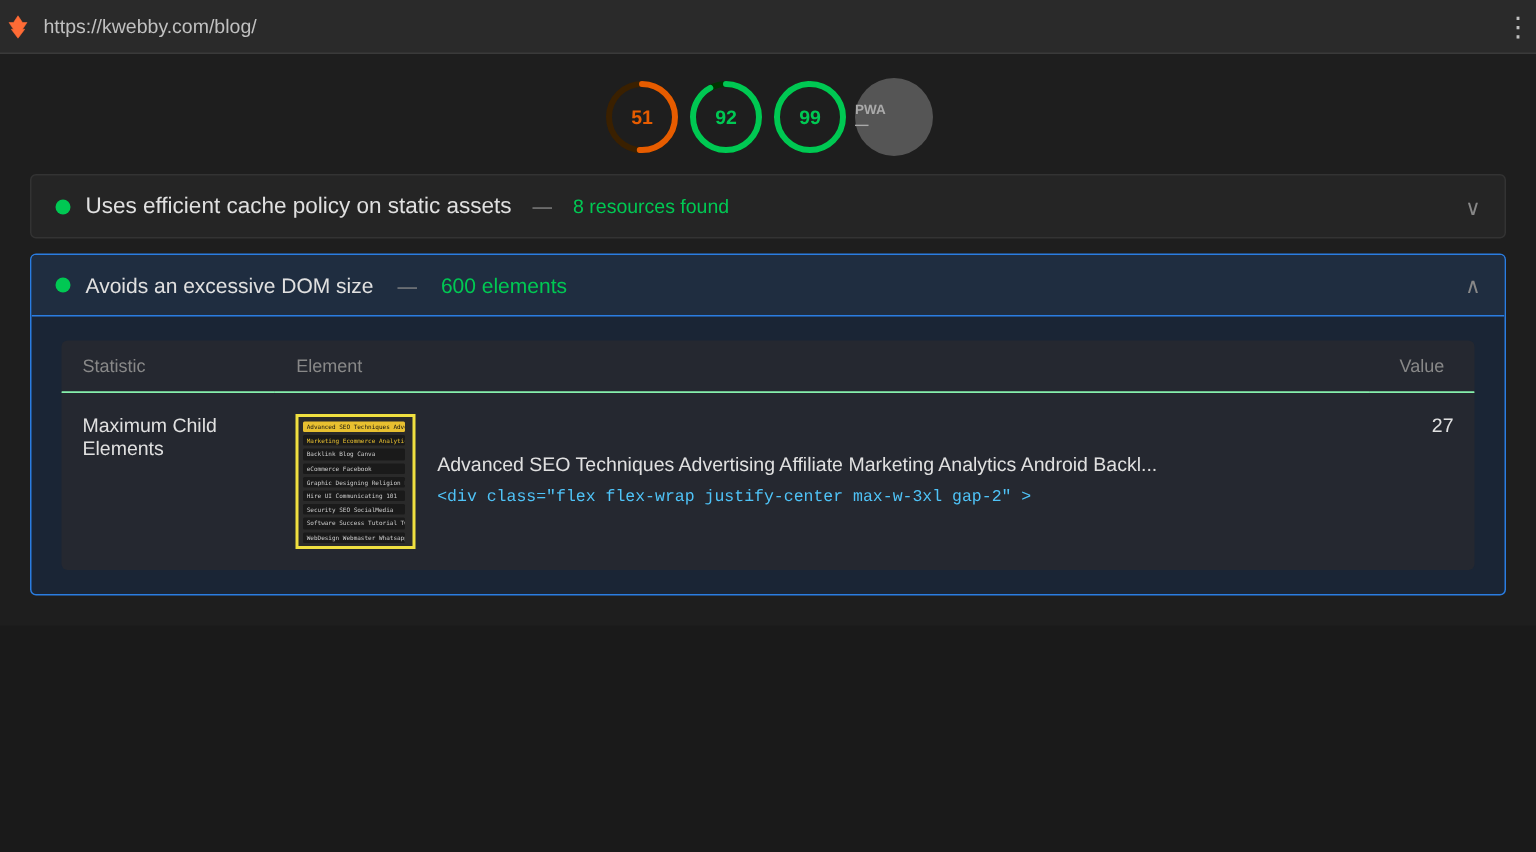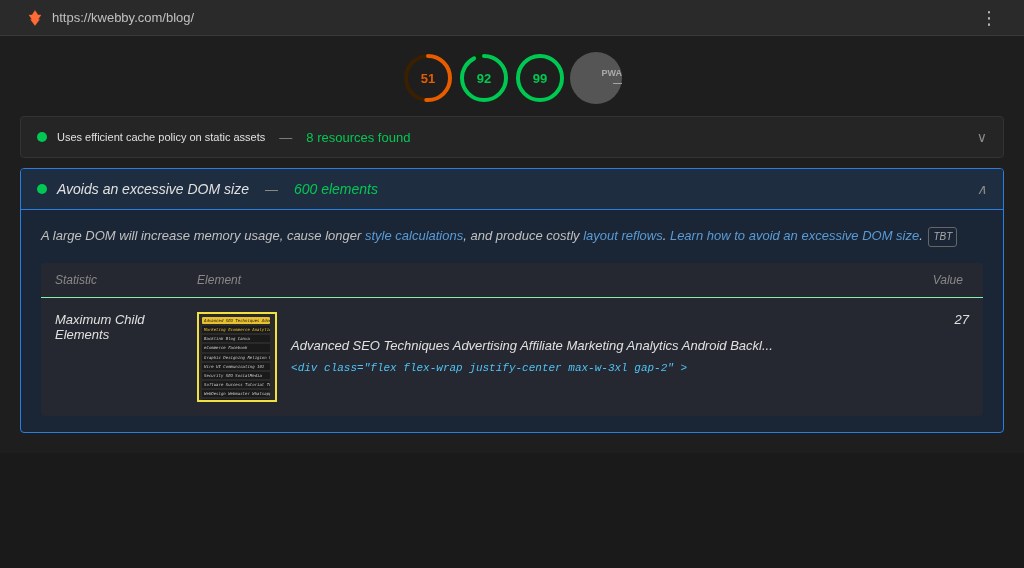"https://kwebby.com/blog/" .top-bar { padding: 0 26px -> 0 3px }
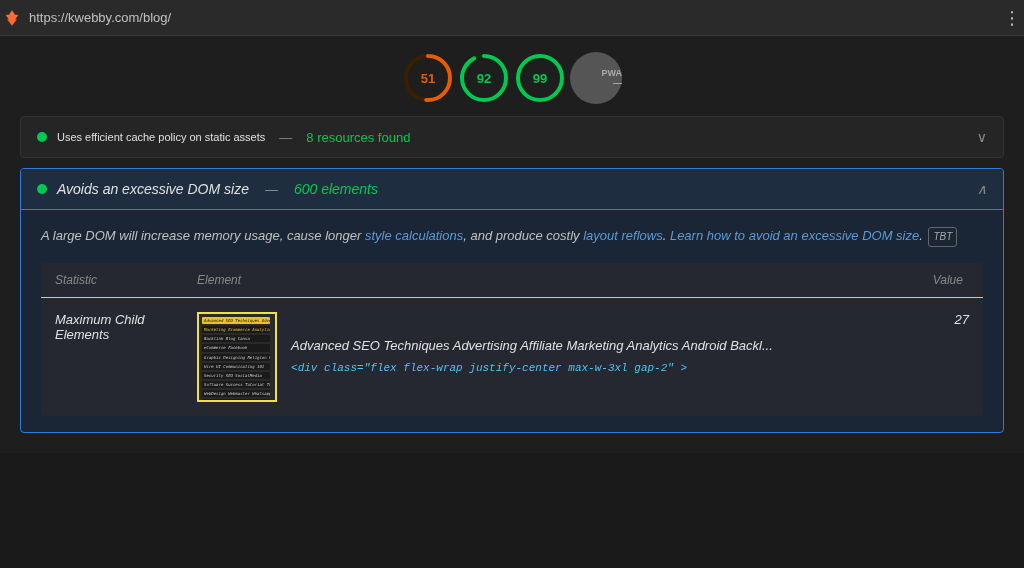"PWA" .score-pwa { align-items: flex-end -> flex-start }
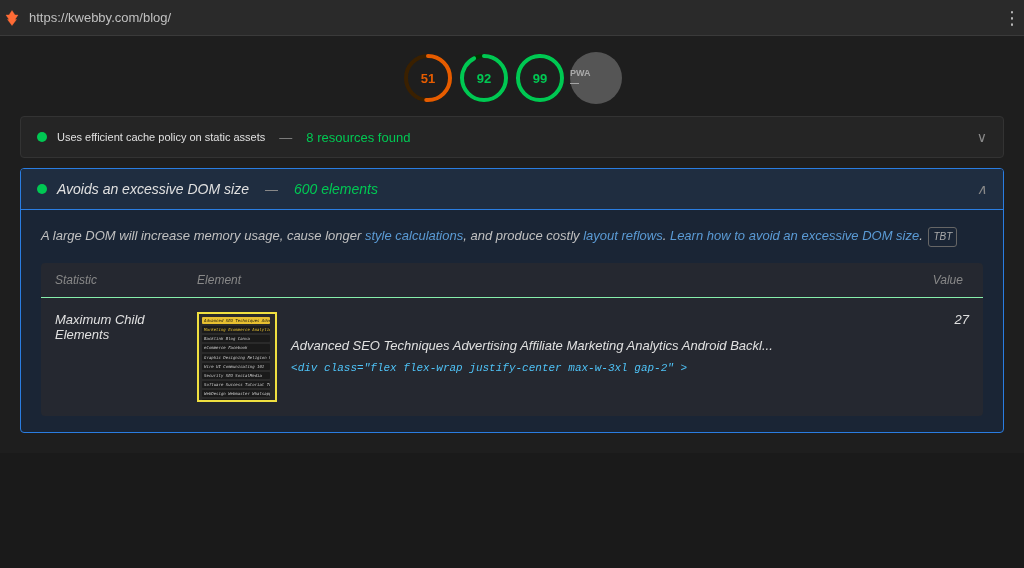"Uses efficient cache policy on" .cache-row-text { font-size: 11px -> 15px }
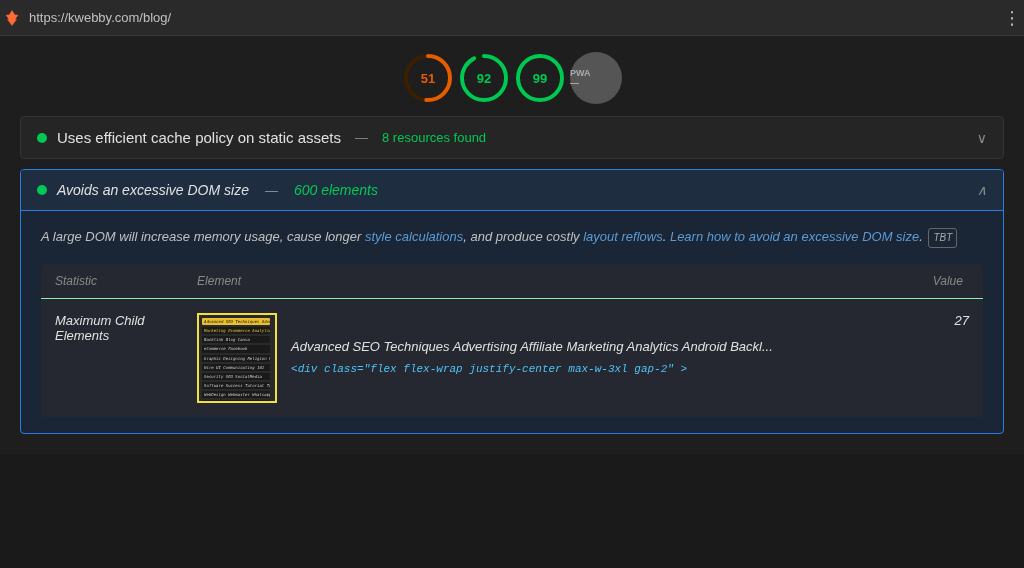"Avoids an excessive DOM size" .dom-panel { font-style: italic -> none }
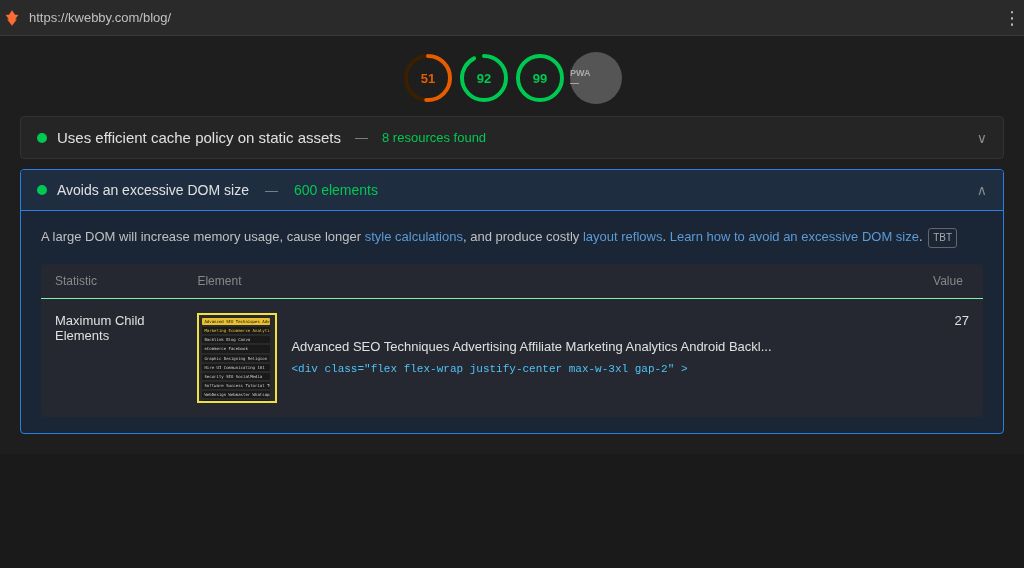"A large DOM will increase" p.dom-description { html: <p> <span>A large DOM will increase memory usage, cause longer </span><a>style calculations</a><span>, and produce costly </span><a>layout reflows</a><span>. </span><a>Learn how to avoid an excessive DOM size</a>. <span>TBT</span> </p> -> none }
